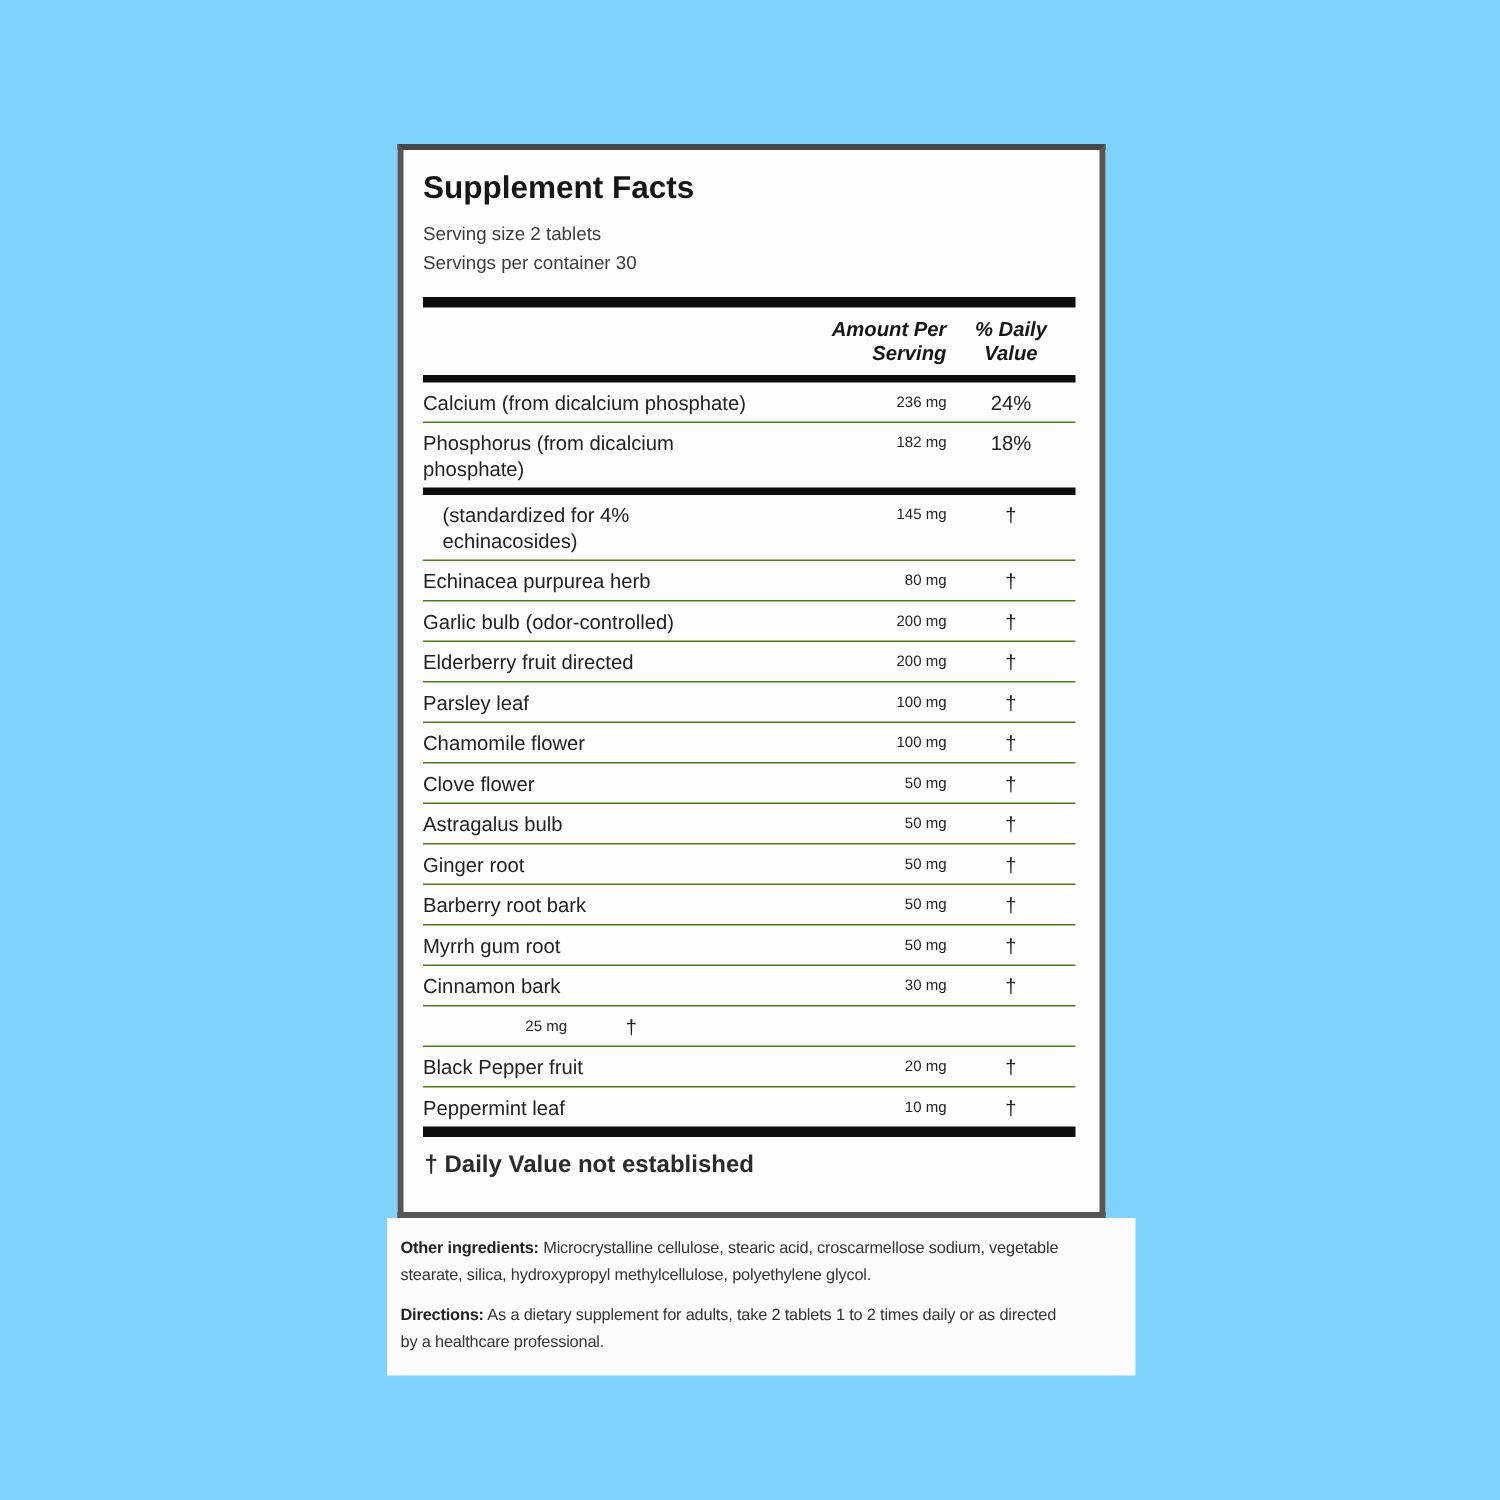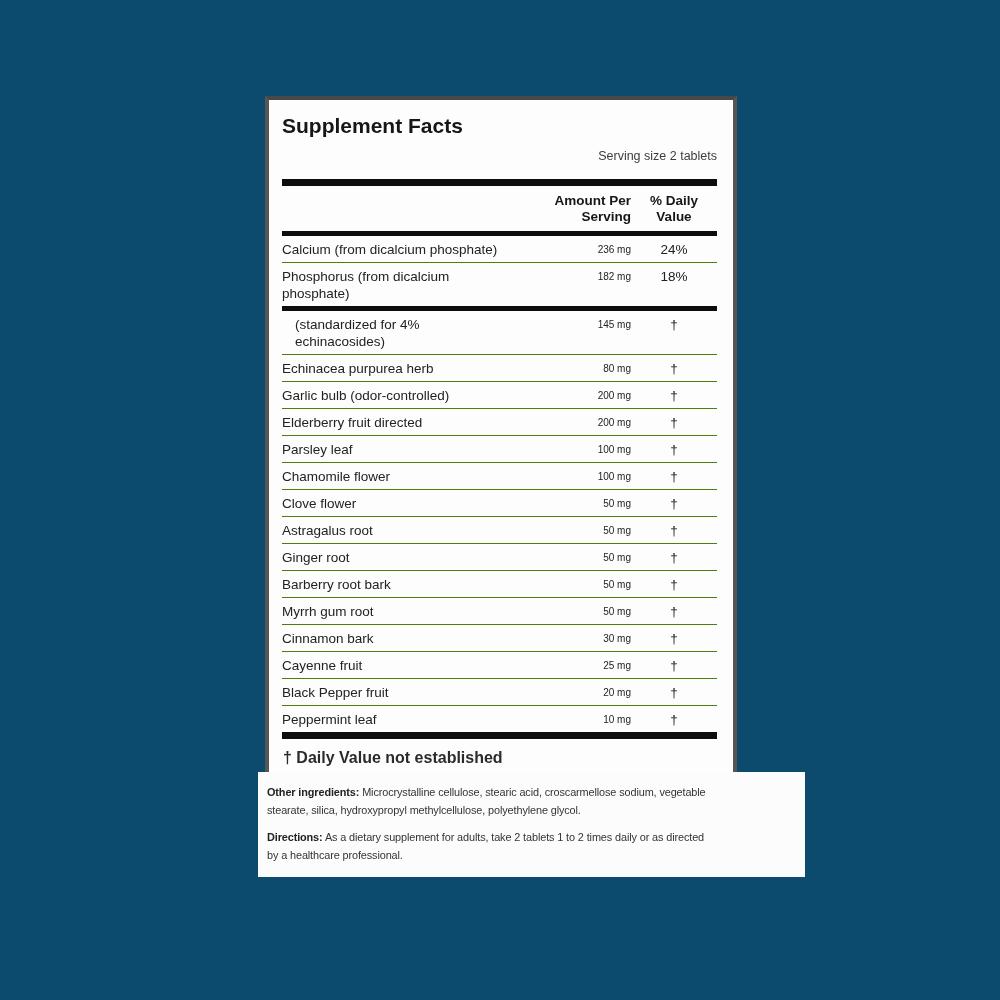"Supplement Facts" .stage { background: #0c4a6e -> #7dd3fc }
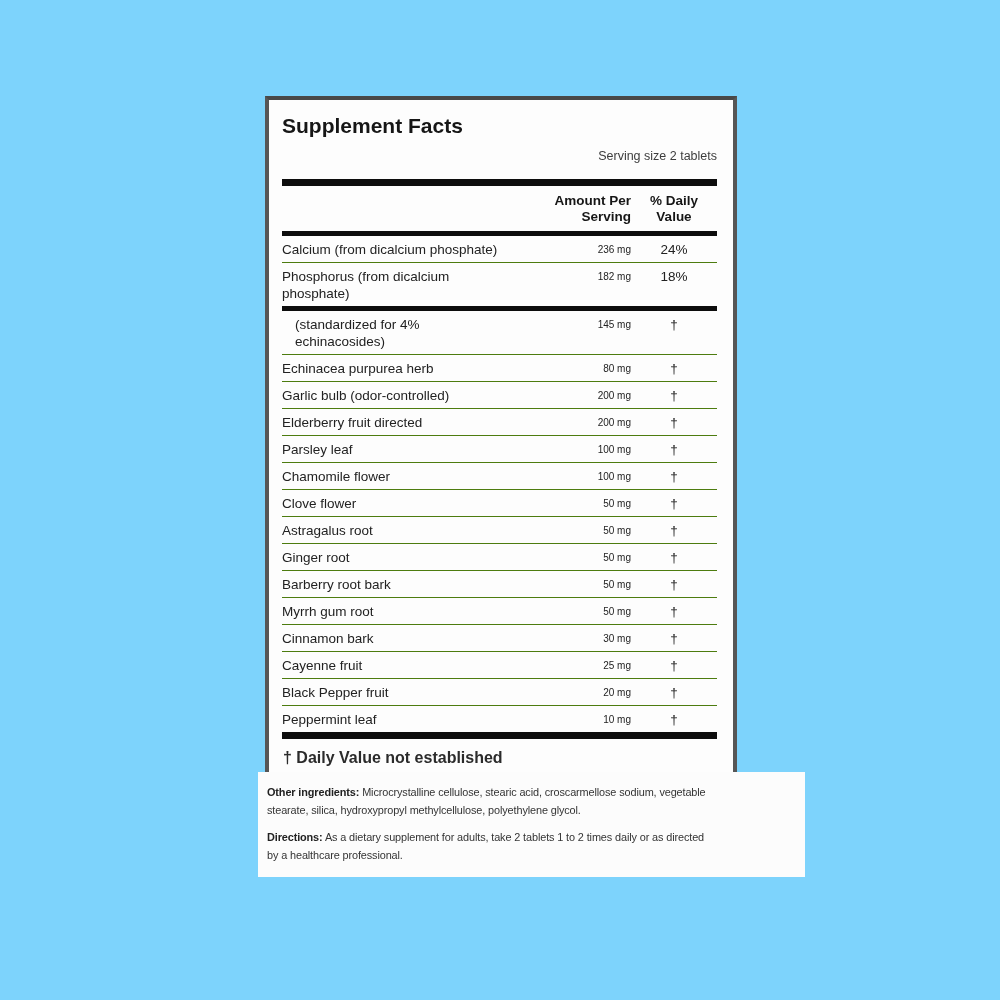"Serving size 2 tablets" .serving-line { text-align: right -> none }
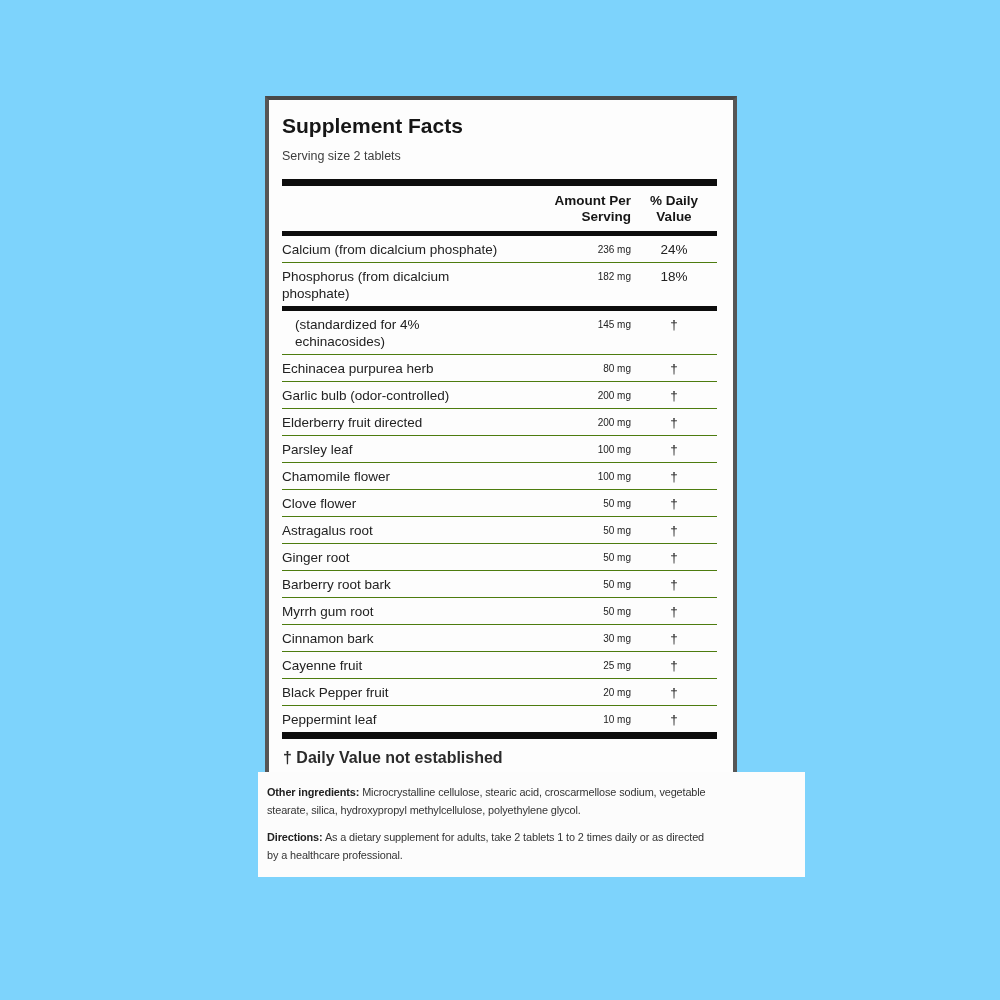"Servings per container 30" div.serving-line { html: none -> <div>Servings per container 30</div> }
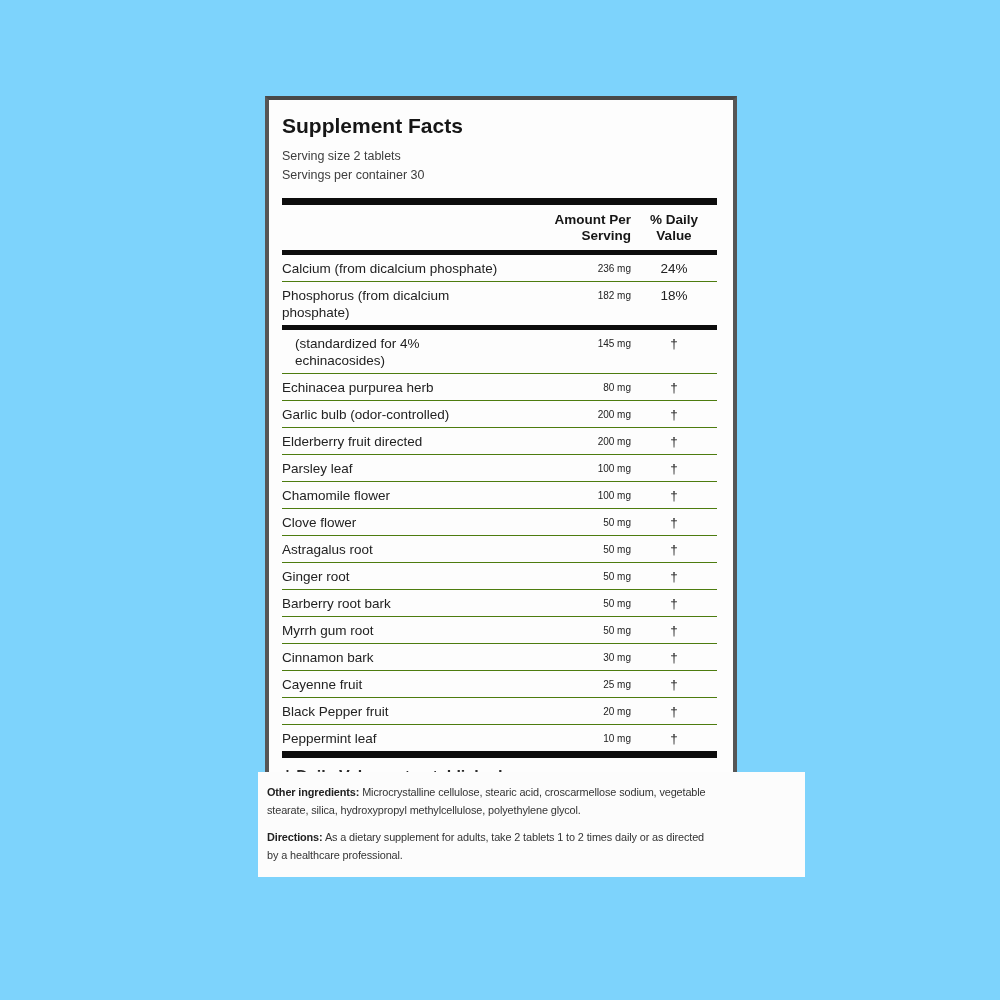"Amount Per" .head-row { font-style: none -> italic }
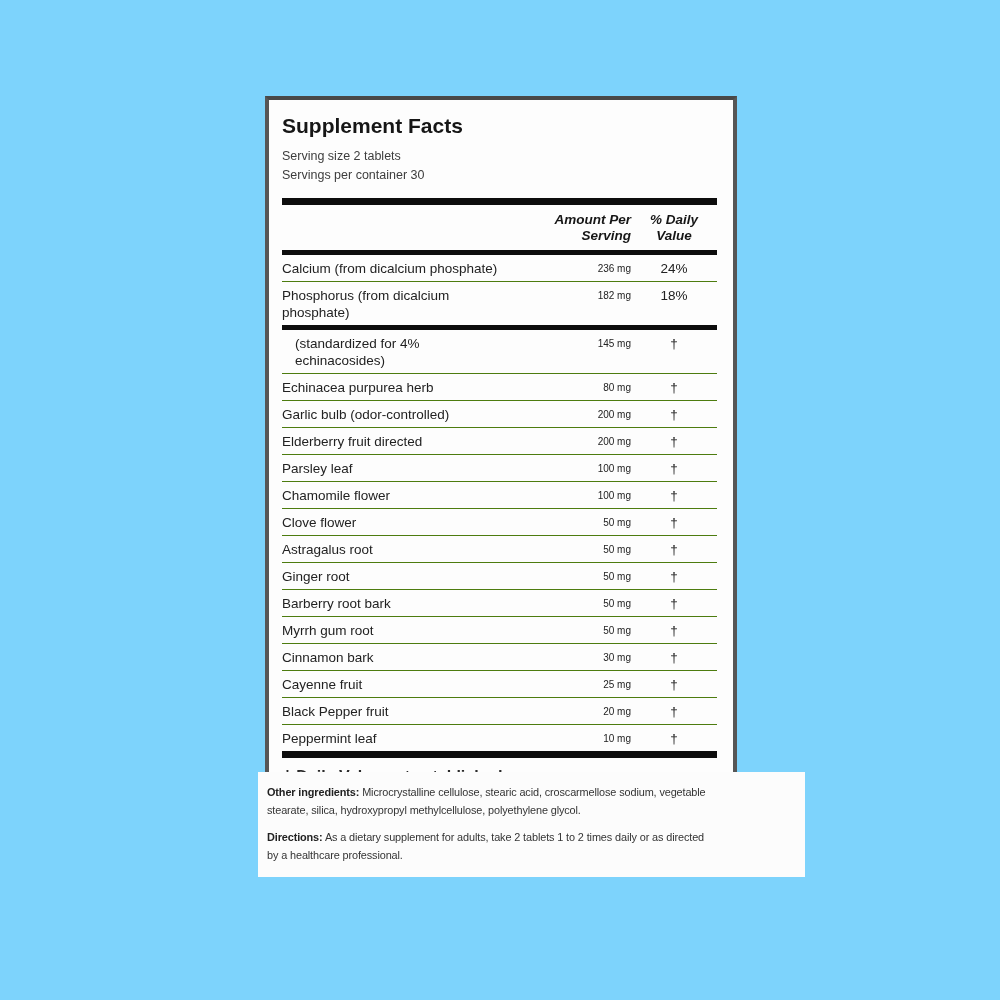"Astragalus root" div { text: root -> bulb }
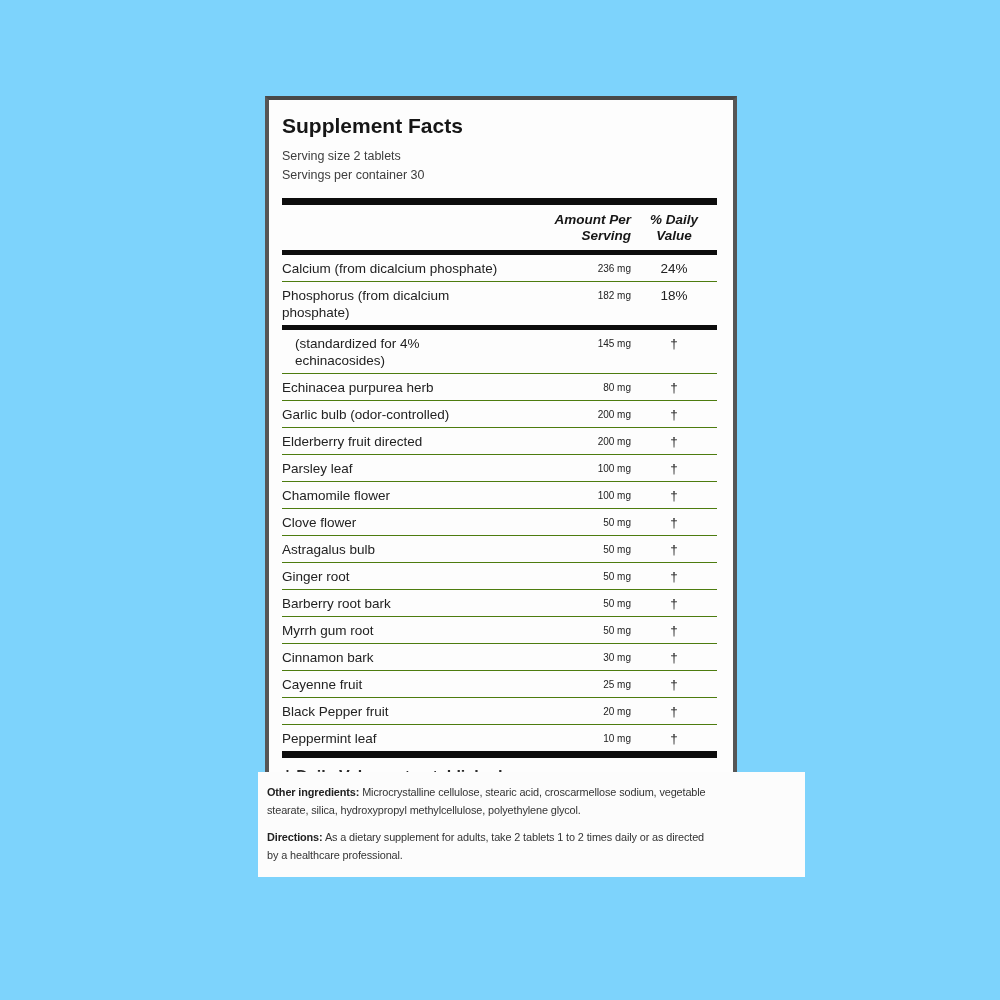"Cayenne fruit" div.name { html: <div> <div>Cayenne fruit</div> </div> -> none }
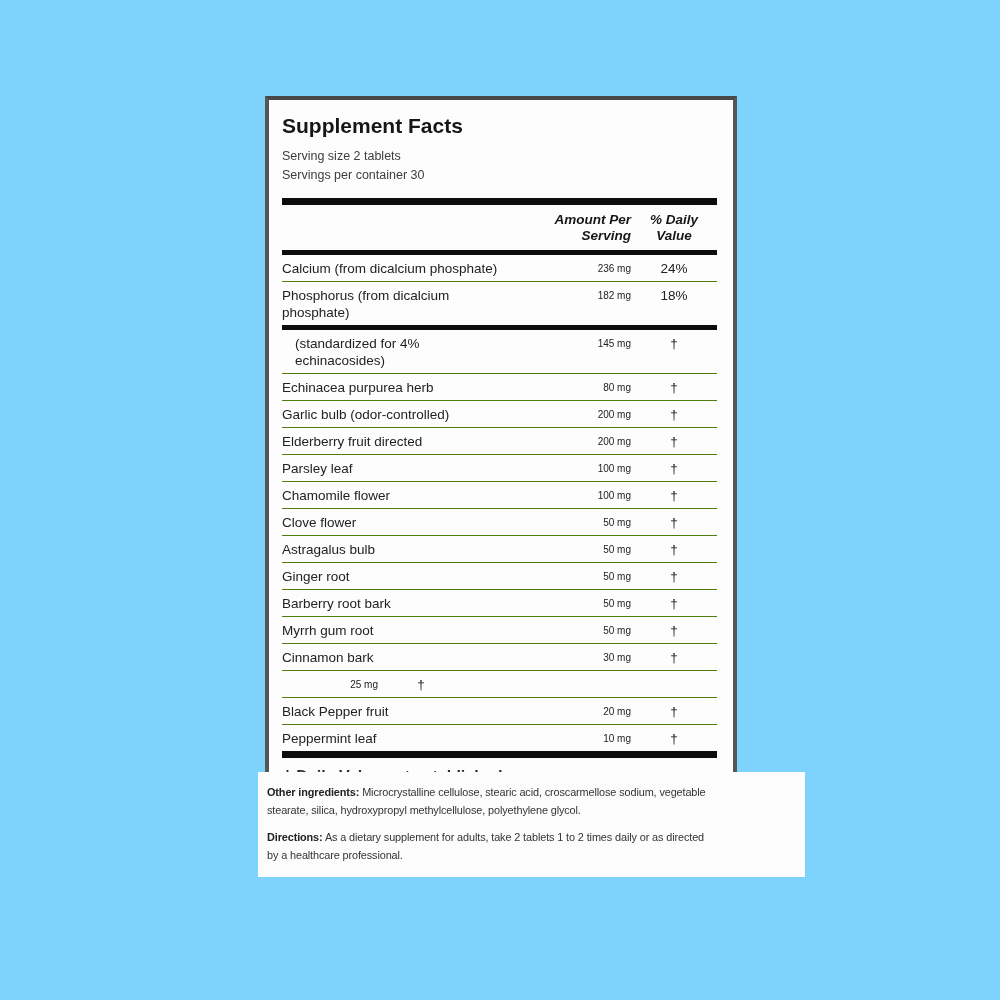"Other ingredients: Microcrystalline" .bottom { top: 772px -> 812px; width: 547px -> 499px }
